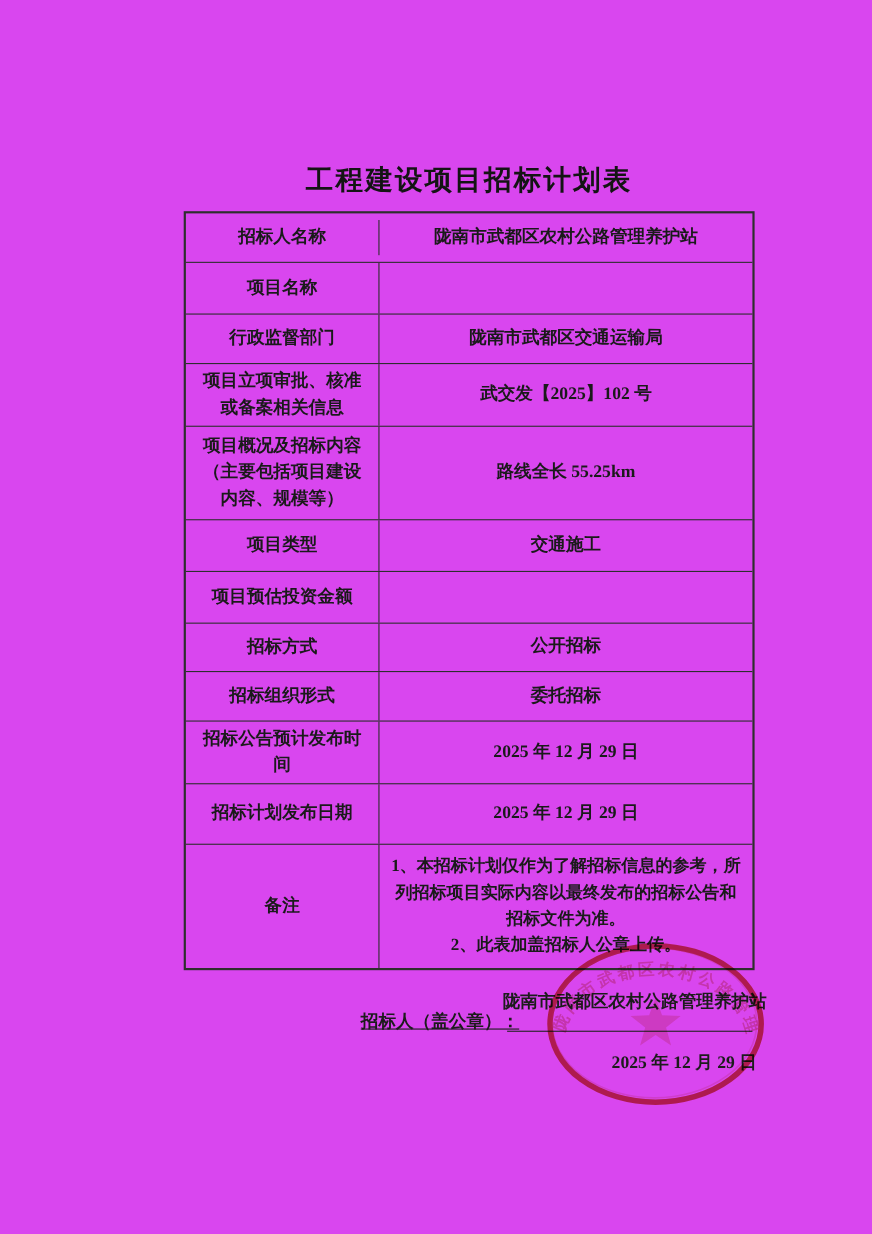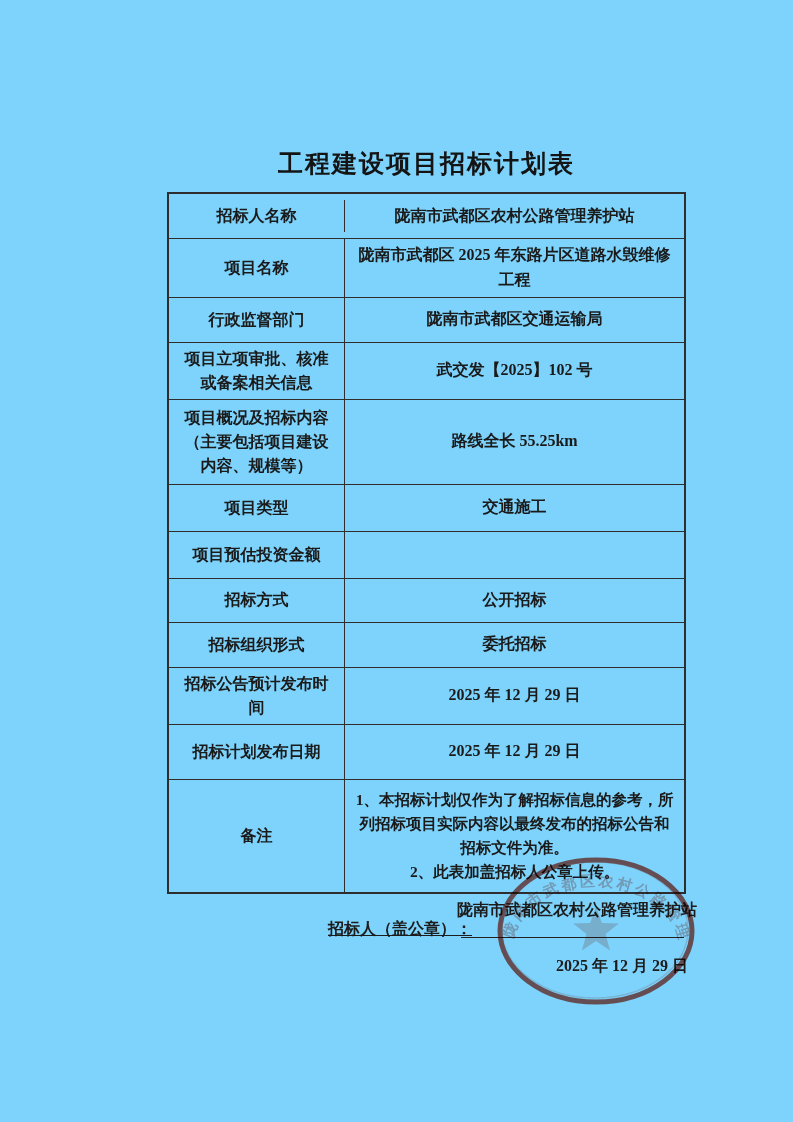"工程建设项目招标计划表" .page { background: #7dd3fc -> #d946ef }
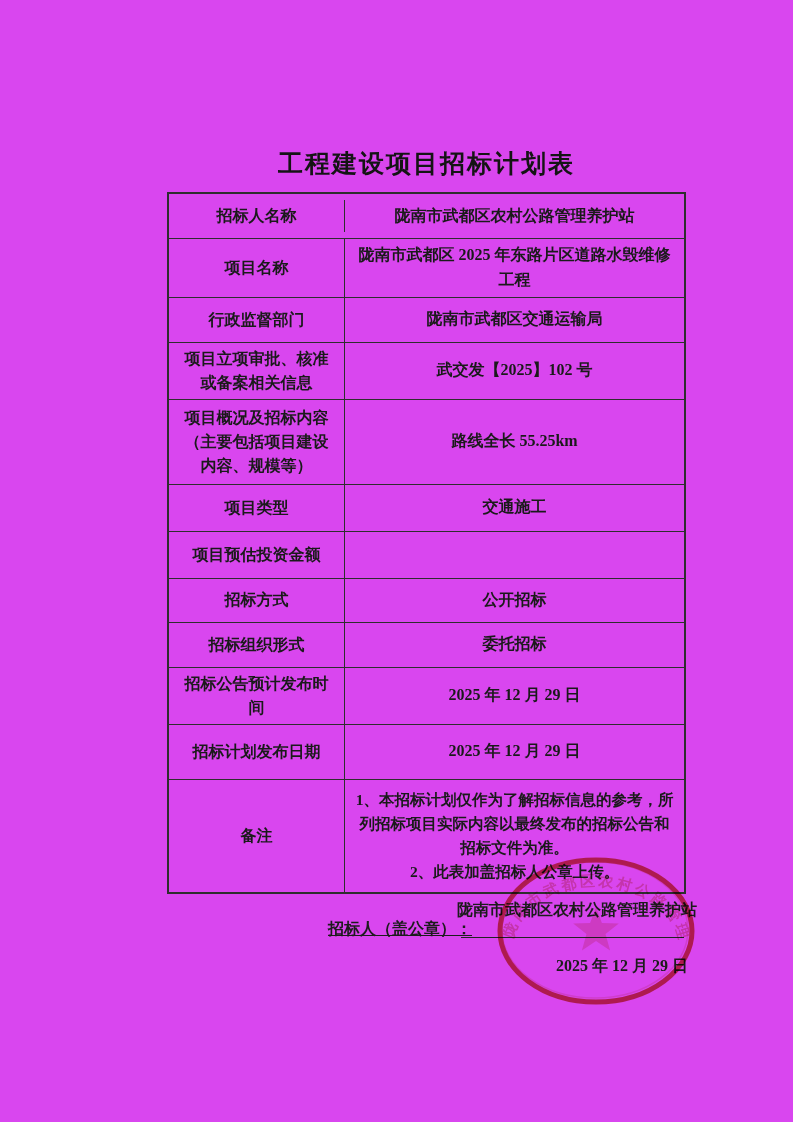"陇南市武都区 2025 年东路片区道路水毁维修工程" div.cell-value { html: <div>陇南市武都区 2025 年东路片区道路水毁维修工程</div> -> none }
